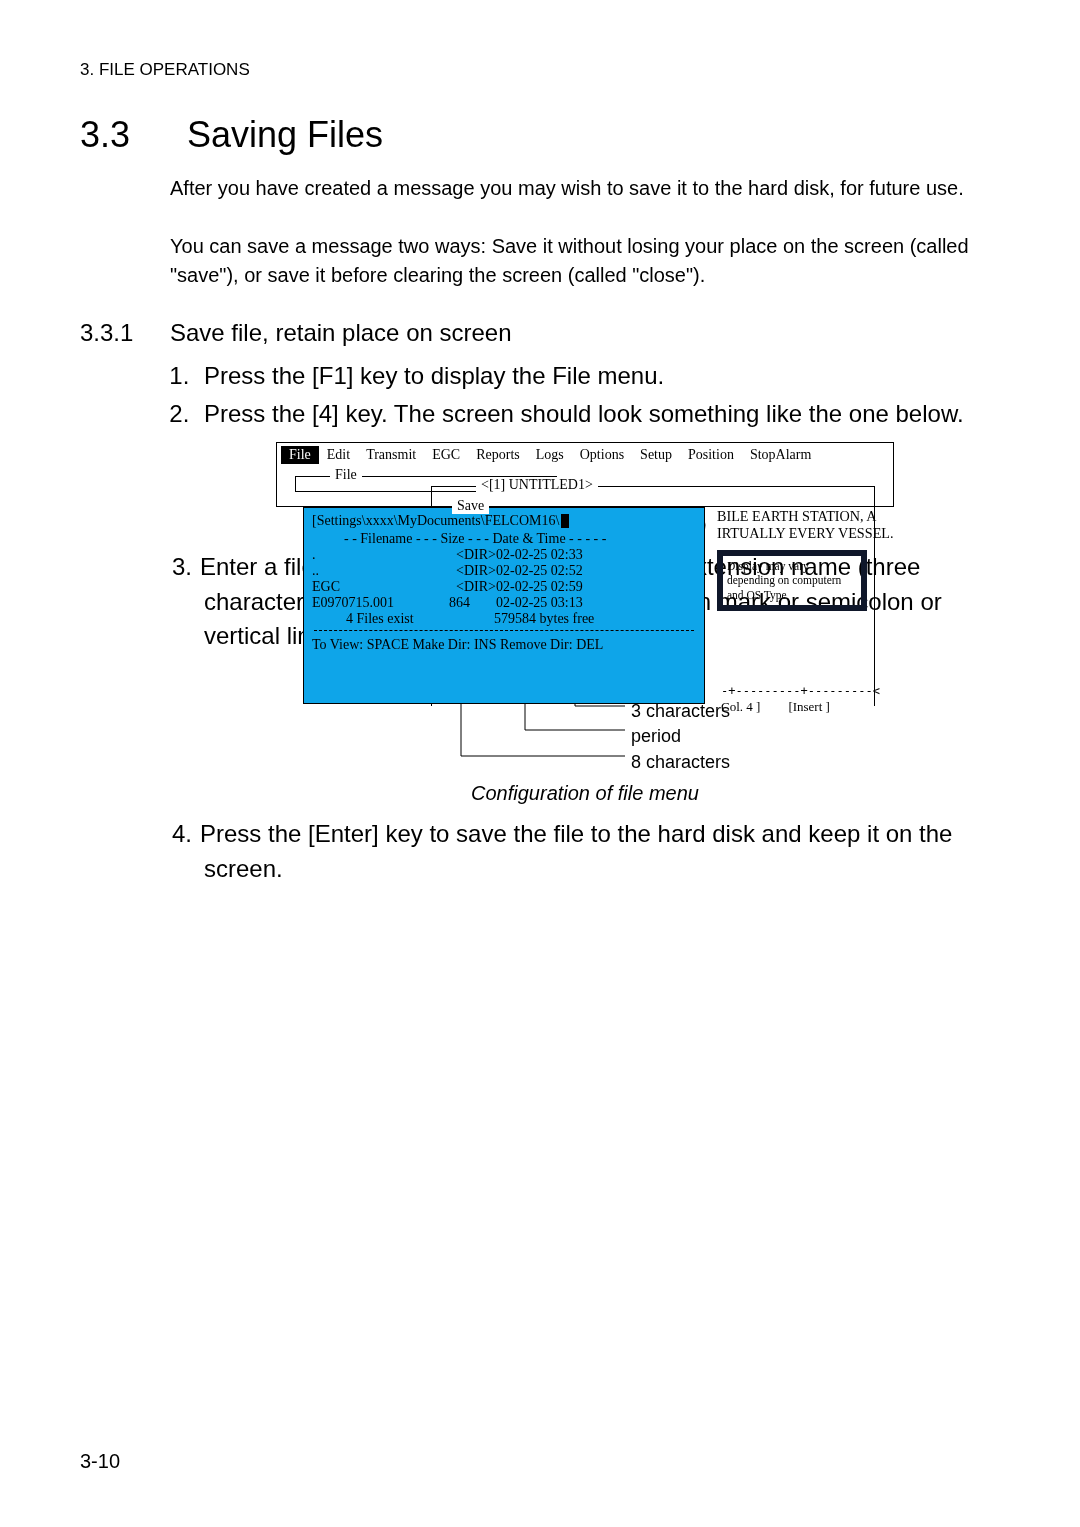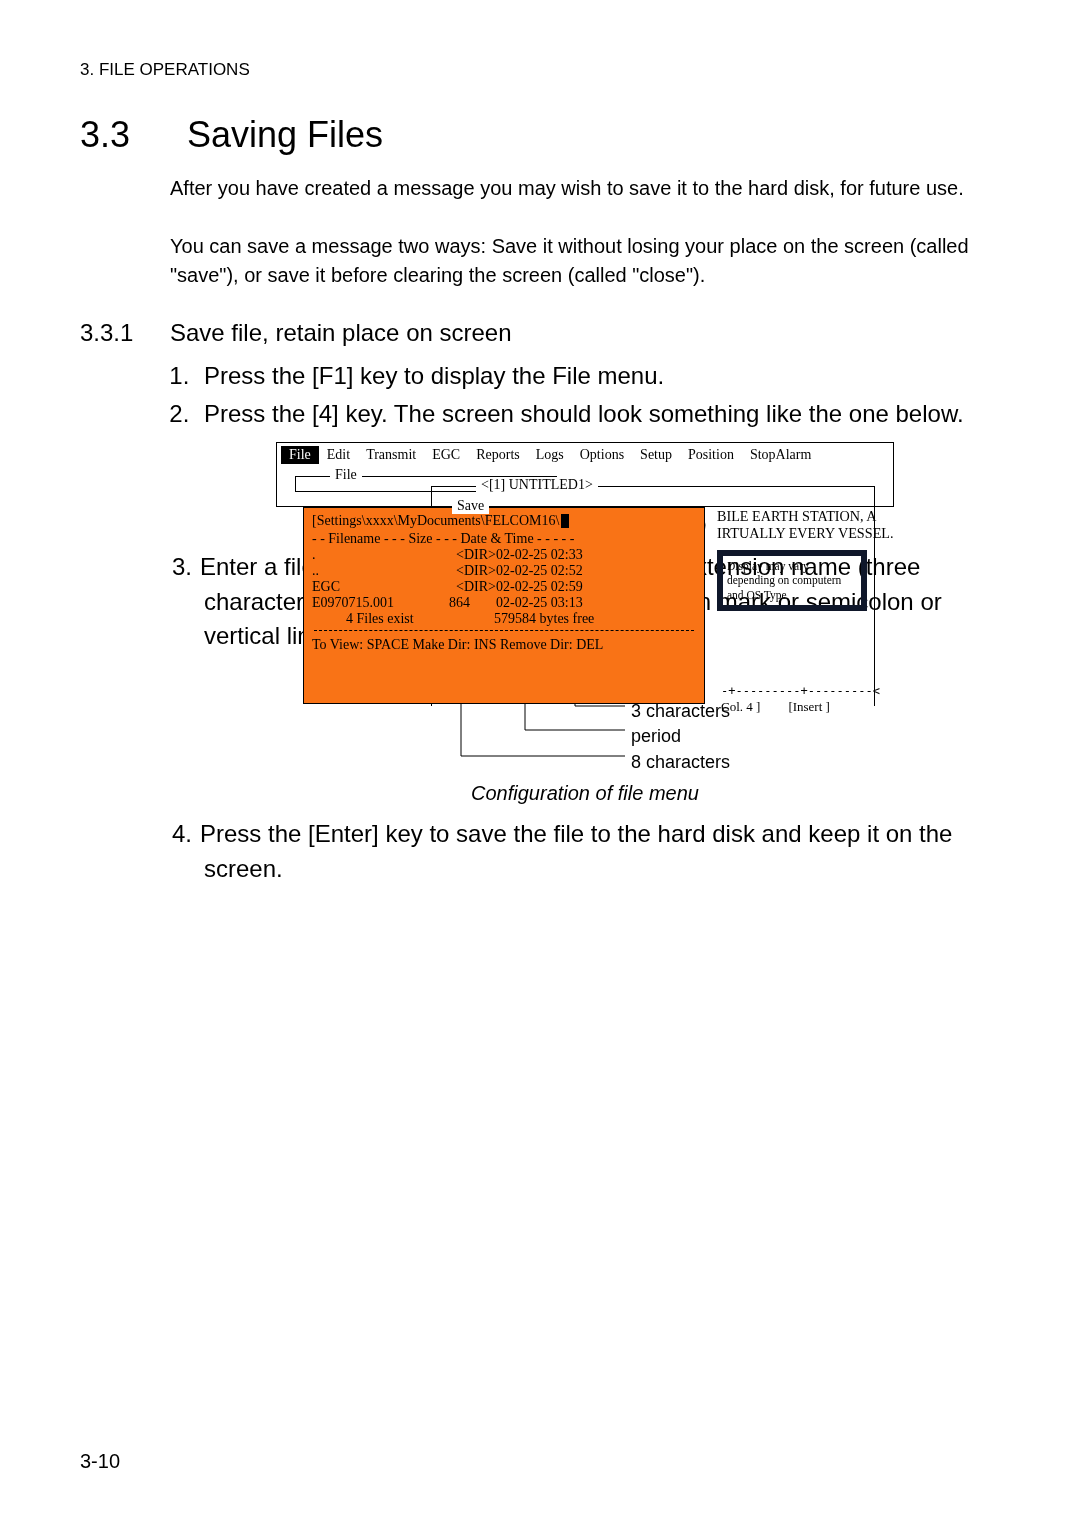"Save" .save-group { background: #f97316 -> #0ea5e9 }
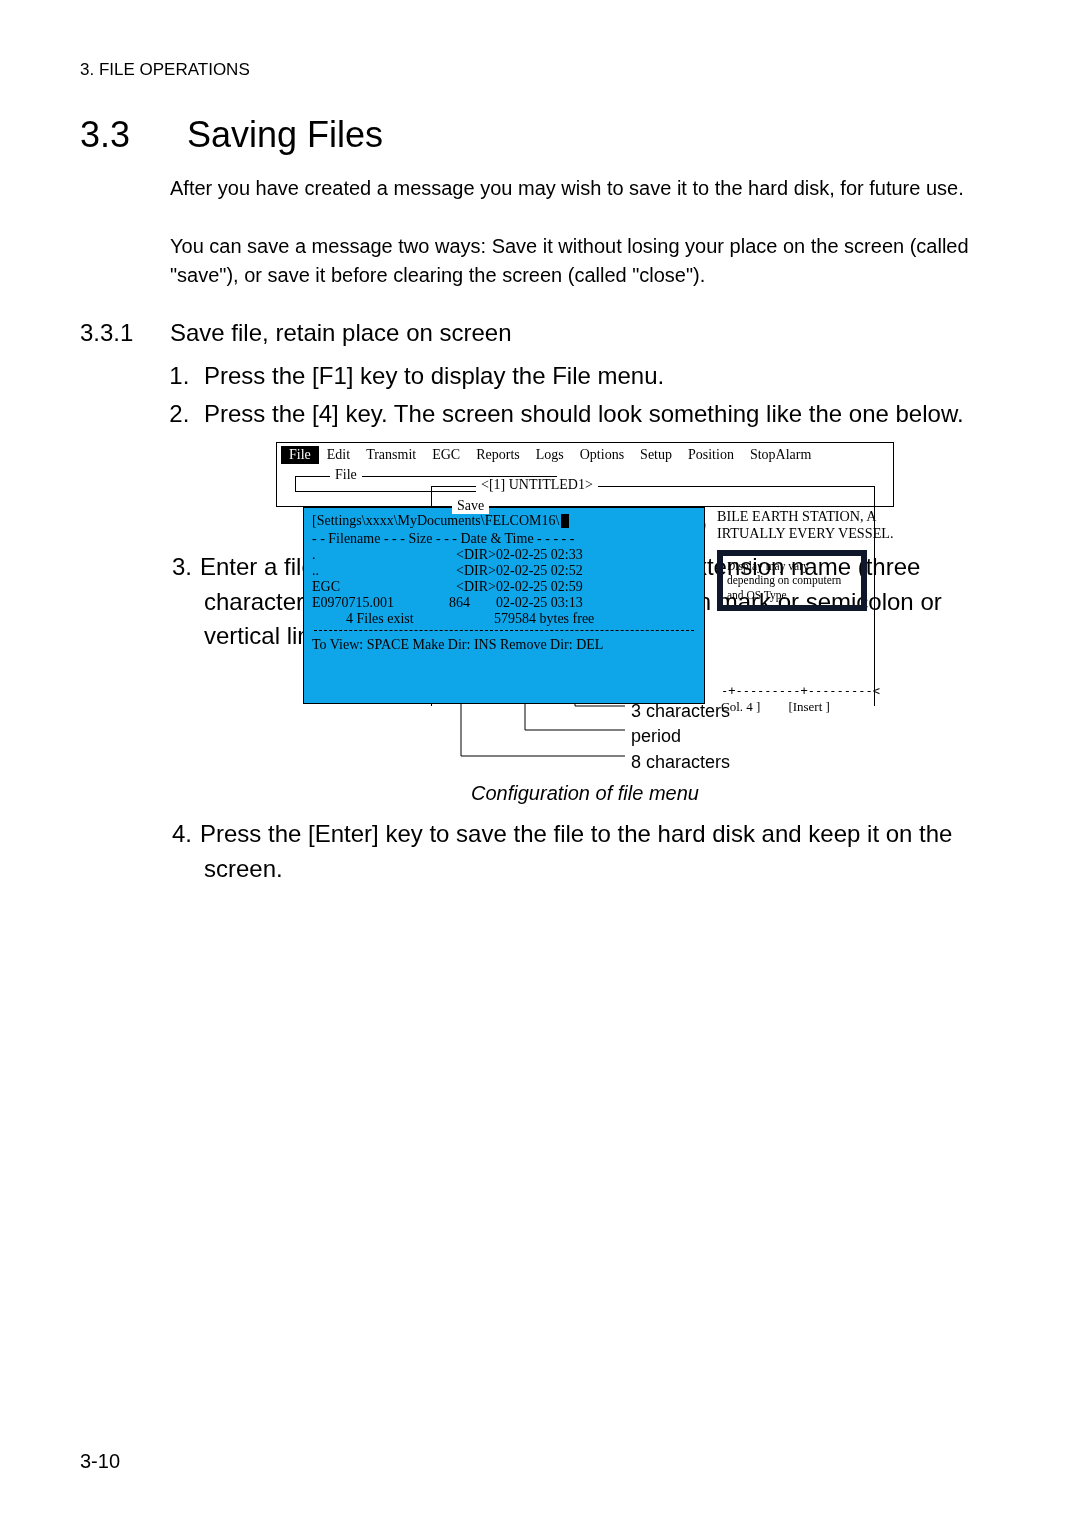"- - Filename - -" .filelist .hdr { margin-left: none -> 32px }
